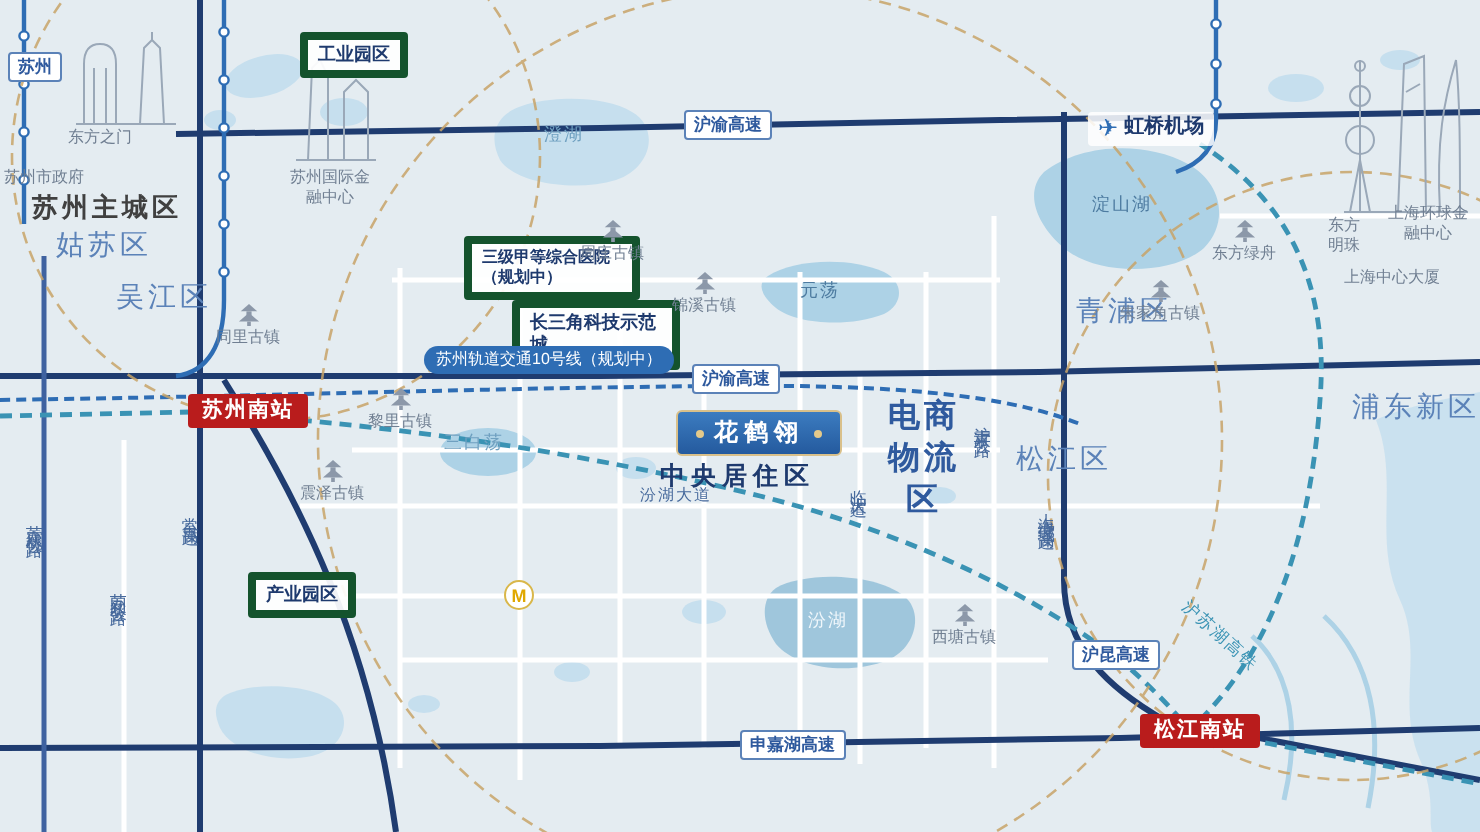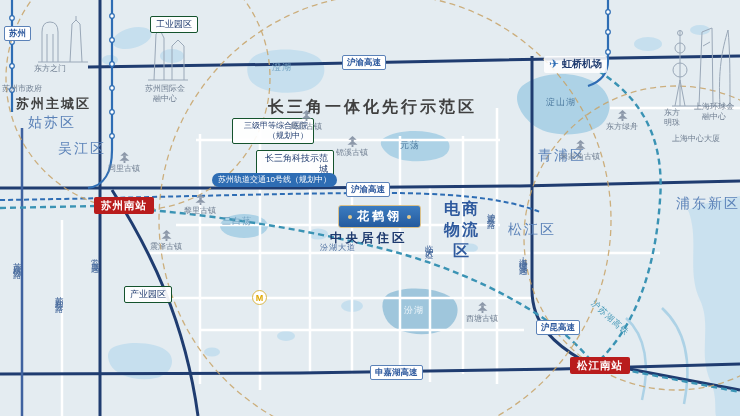"工业园区" .whitebox { border: 1px solid #14532d -> 4px solid #14532d; font-weight: normal -> bold; text-align: right -> left }
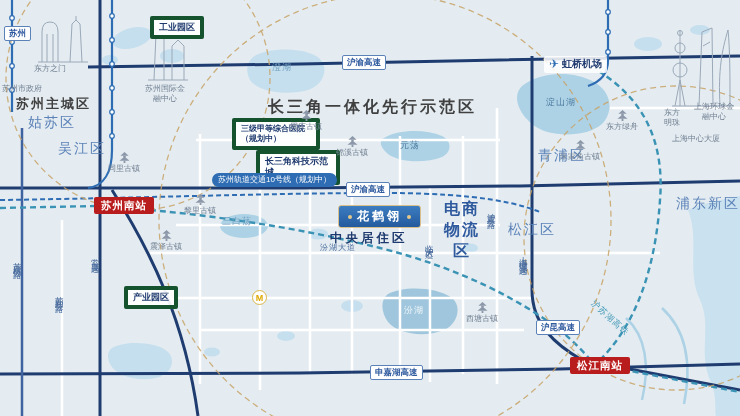"长三角一体化先行示范区" div.lbl { html: <div>长三角一体化先行示范区</div> -> none }
